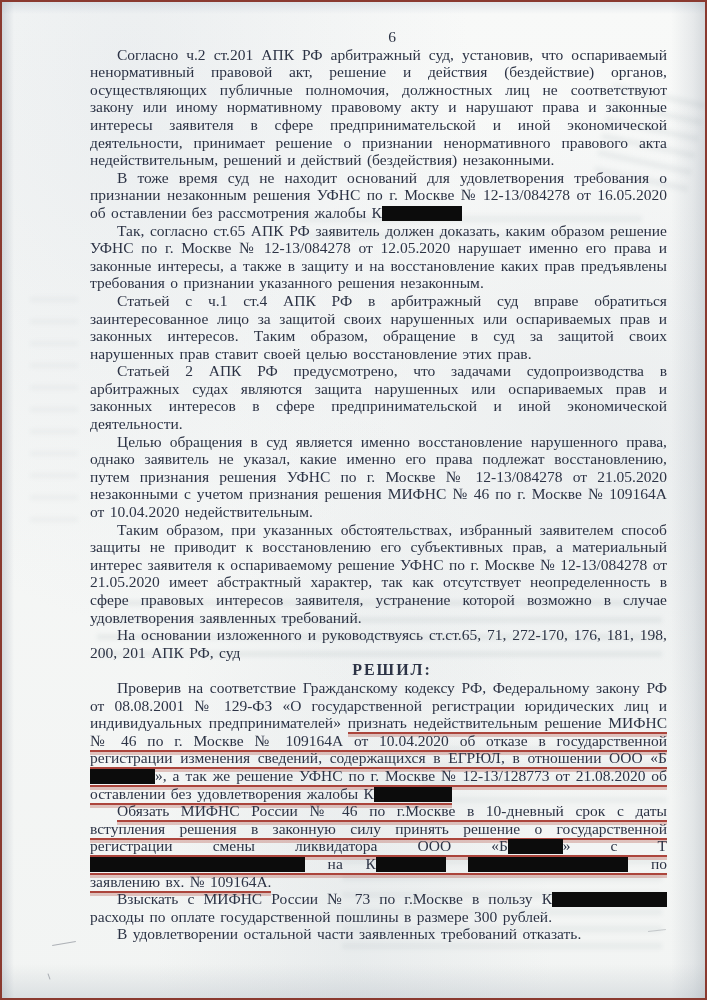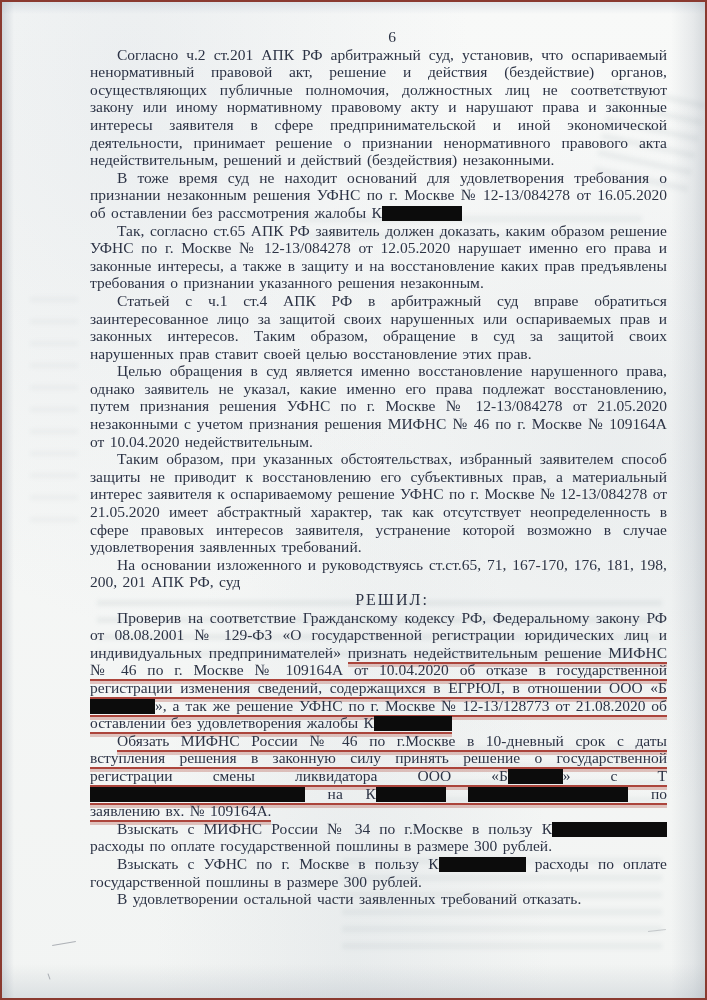"Статьей 2 АПК РФ предусмотрено," p { html: none -> <p>Статьей 2 АПК РФ предусмотрено, что задачами судопроизводства в арбитражных судах являются защита нарушенных или оспариваемых прав и законных интересов в сфере предпринимательской и иной экономической деятельности.</p> }
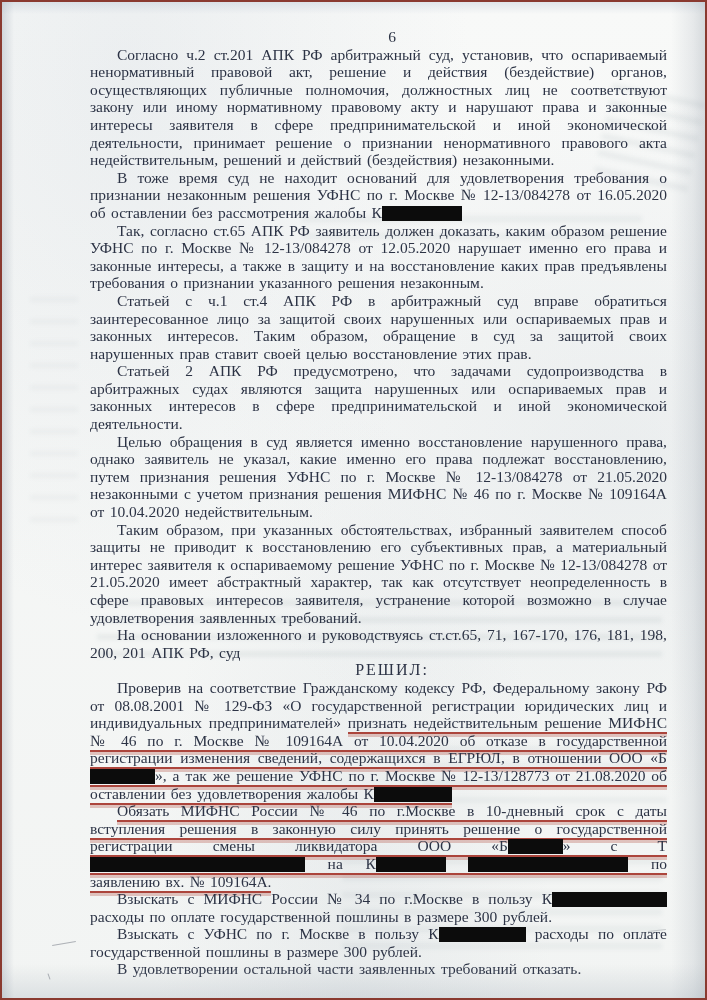"На основании изложенного и" p { text: 167-170 -> 272-170 }
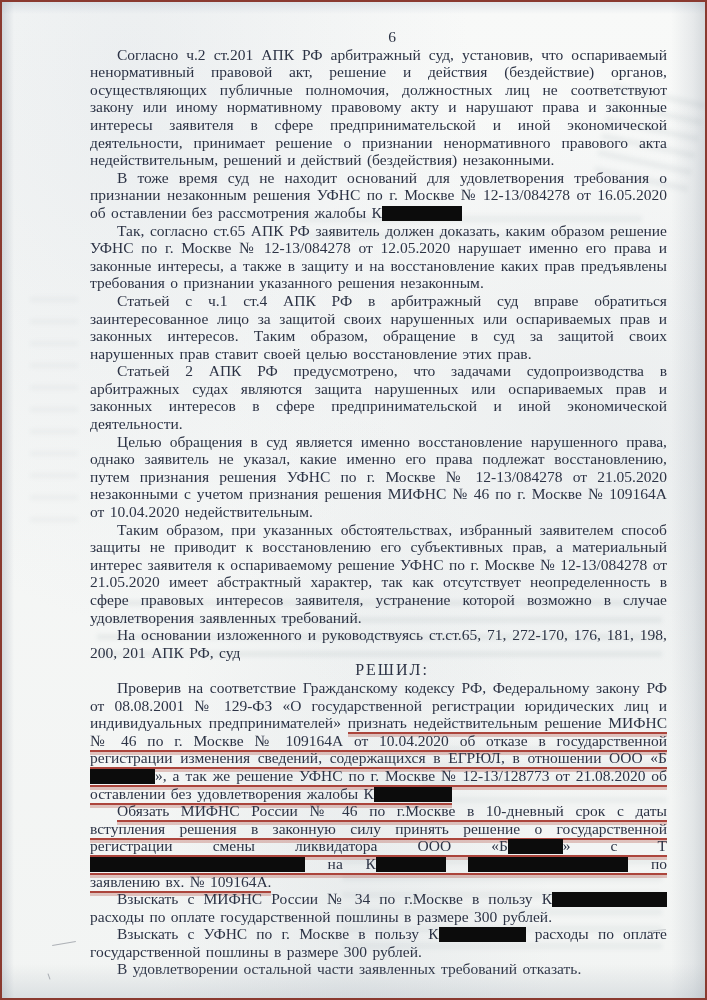"РЕШИЛ:" .heading { font-weight: normal -> bold }
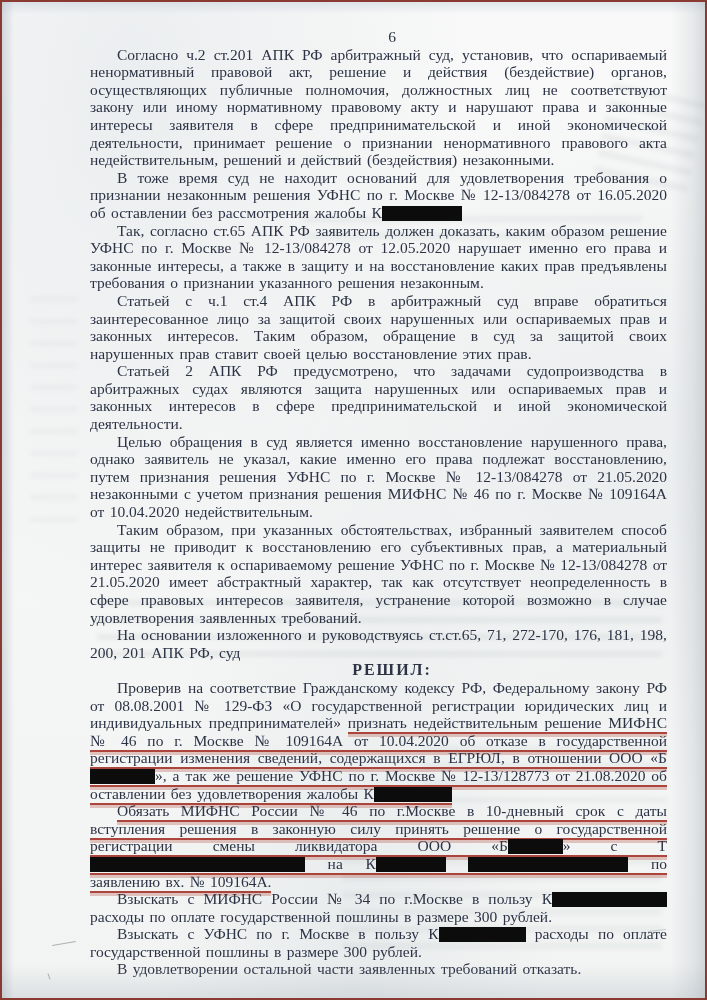"Взыскать с МИФНС России №" span { text: 34 -> 73 }
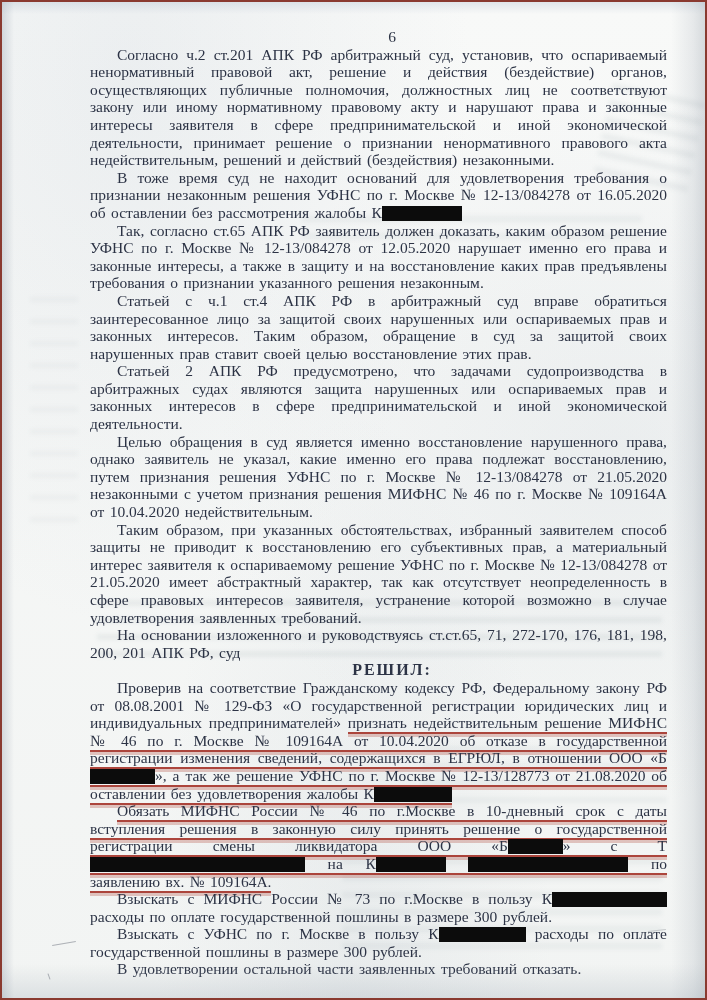"Взыскать с УФНС по г." p { html: <p><span>Взыскать с УФНС по г. Москве в пользу К</span><span></span><span> расходы по оплате государственной пошлины в размере 300 рублей.</span></p> -> none }
